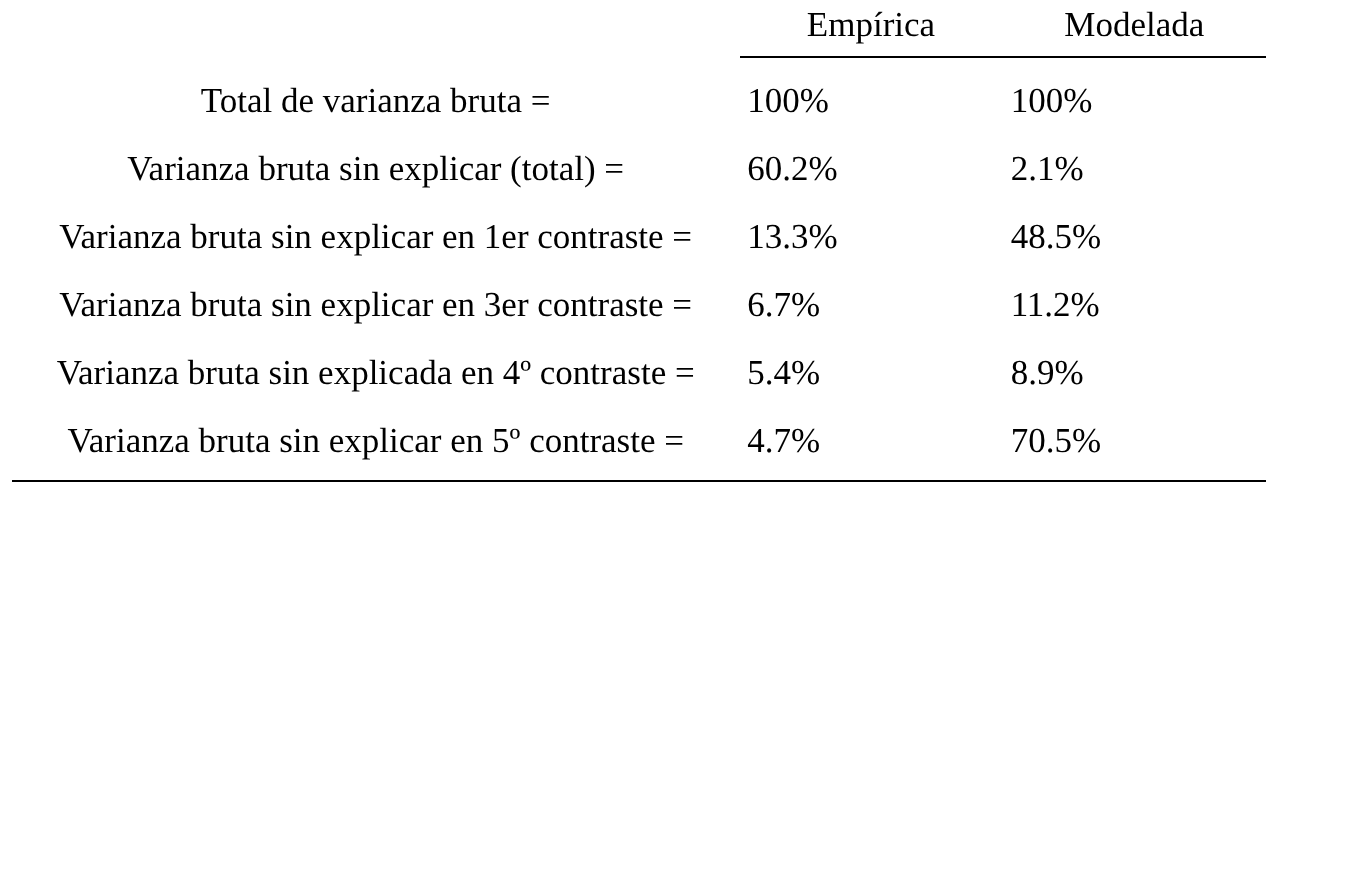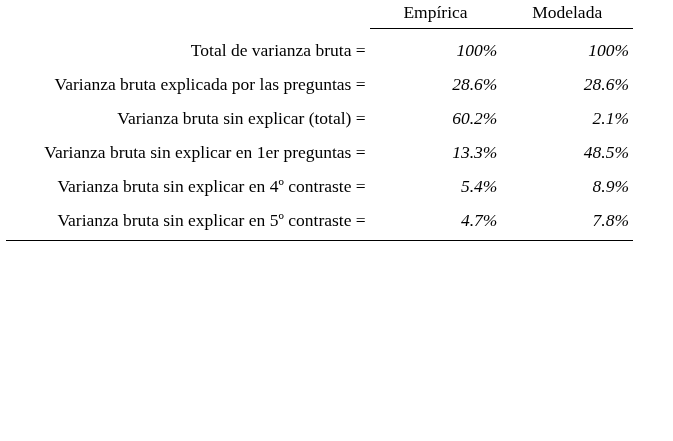"Total de varianza bruta =" tbody td.label { text-align: right -> center }
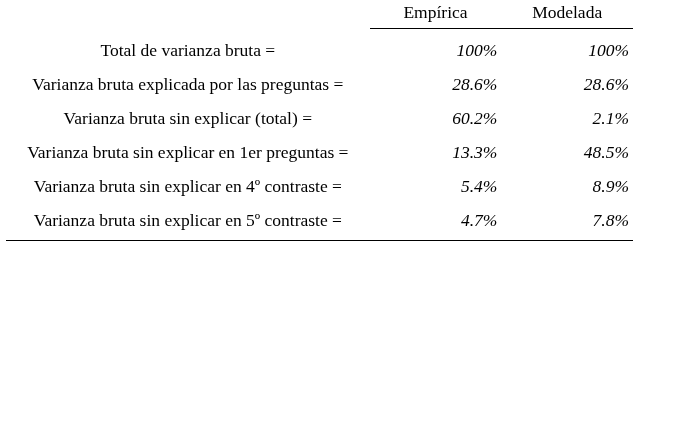"100%" tbody td.num { font-style: italic -> none; text-align: right -> left }
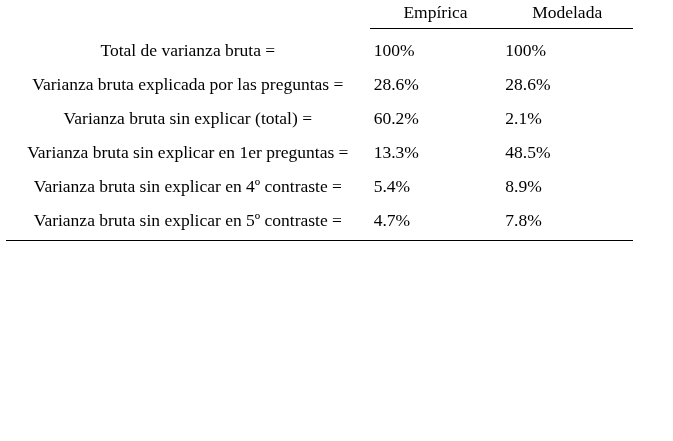"Varianza bruta explicada por las" tr { html: <tr> <td>Varianza bruta explicada por las preguntas =</td> <td>28.6%</td> <td>28.6%</td> </tr> -> none }
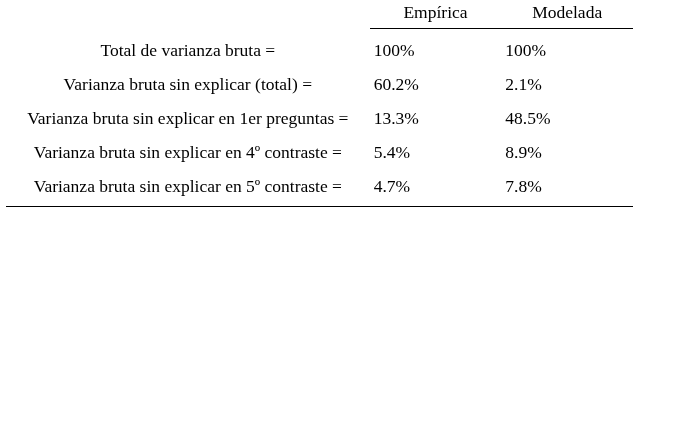"Varianza bruta sin explicar en 1er" td.label { text: preguntas -> contraste }
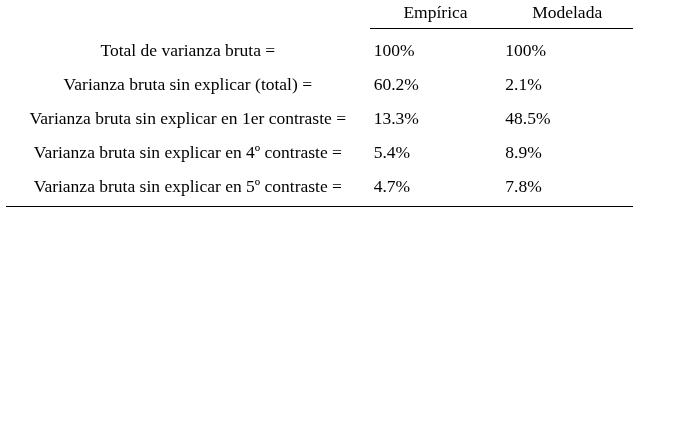"Varianza bruta sin explicar en 3er" tr { html: none -> <tr> <td>Varianza bruta sin explicar en 3er contraste =</td> <td>6.7%</td> <td>11.2%</td> </tr> }
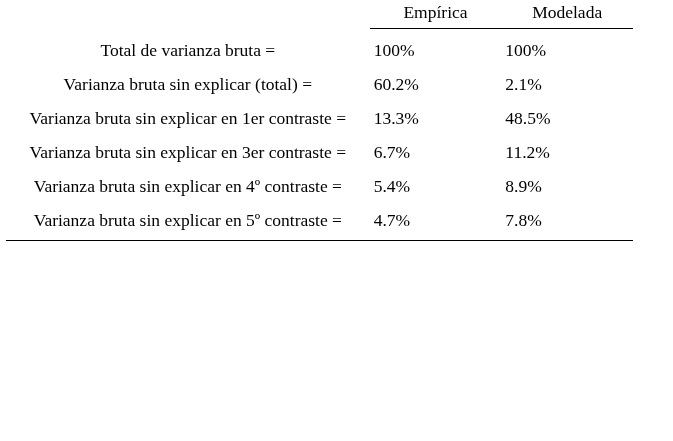"Varianza bruta sin explicar en 4º" td.label { text: explicar -> explicada }
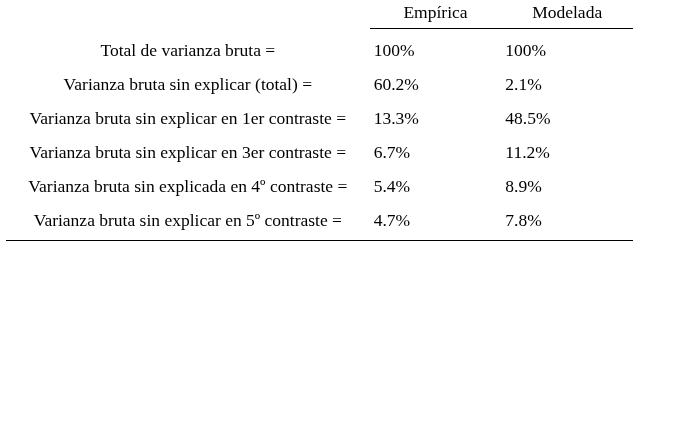"7.8%" td.num { text: 7.8% -> 70.5% }
